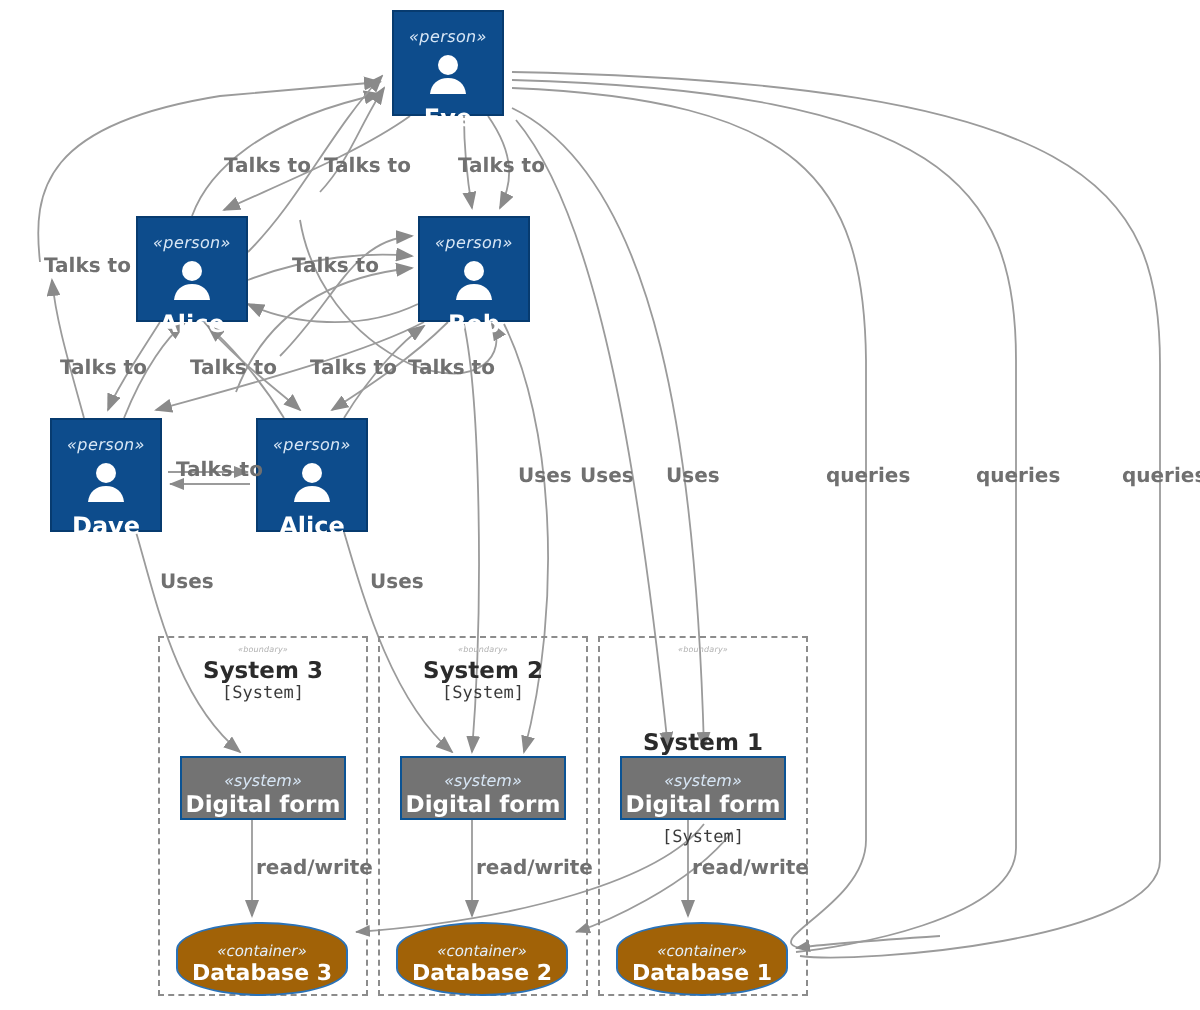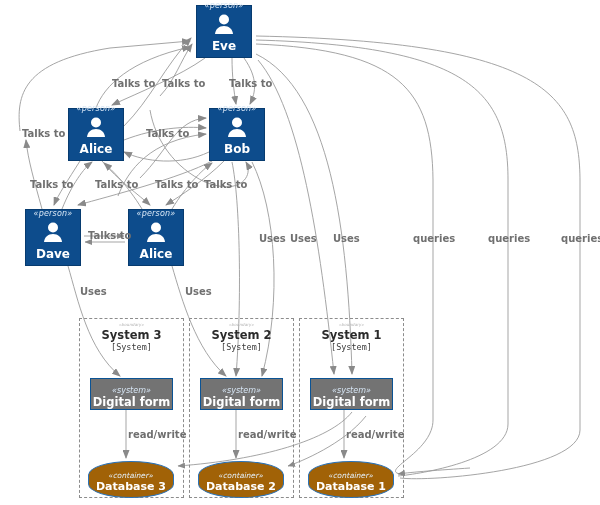"«person»" .person { justify-content: flex-end -> none; padding-top: 23px -> 8px }
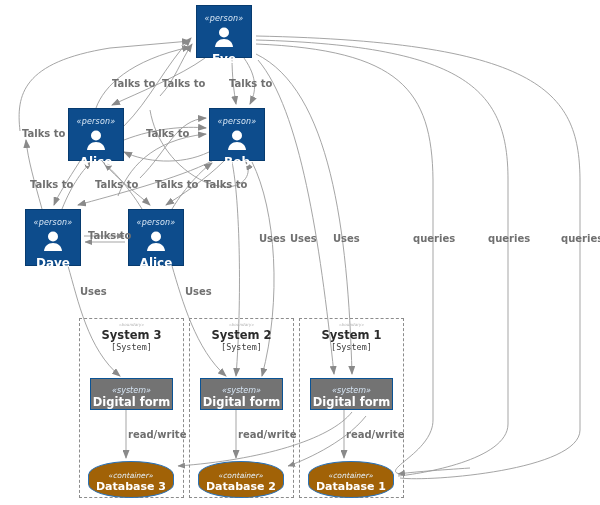"System 1" div.node { gap: none -> 36px }
